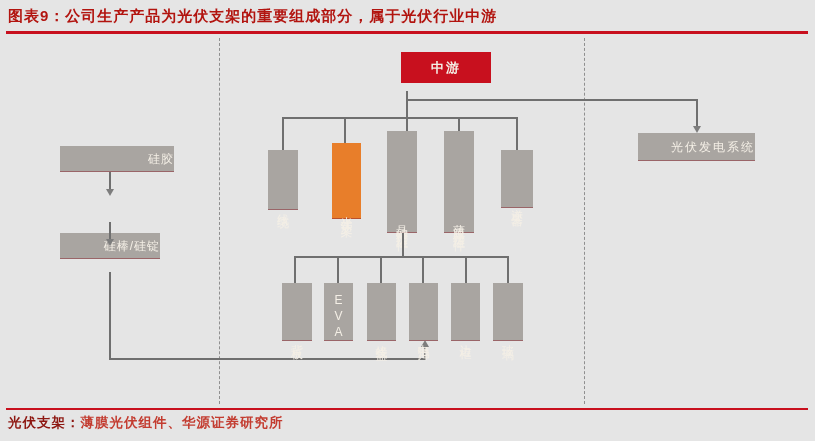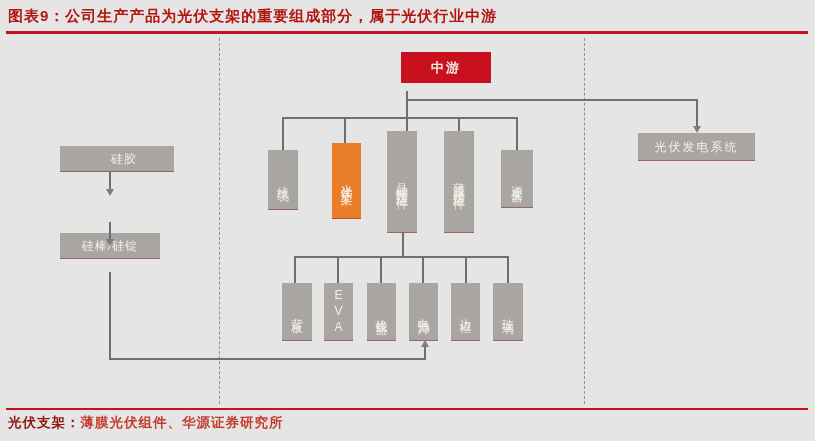"光伏发电系统" .node { justify-content: center -> flex-end }
